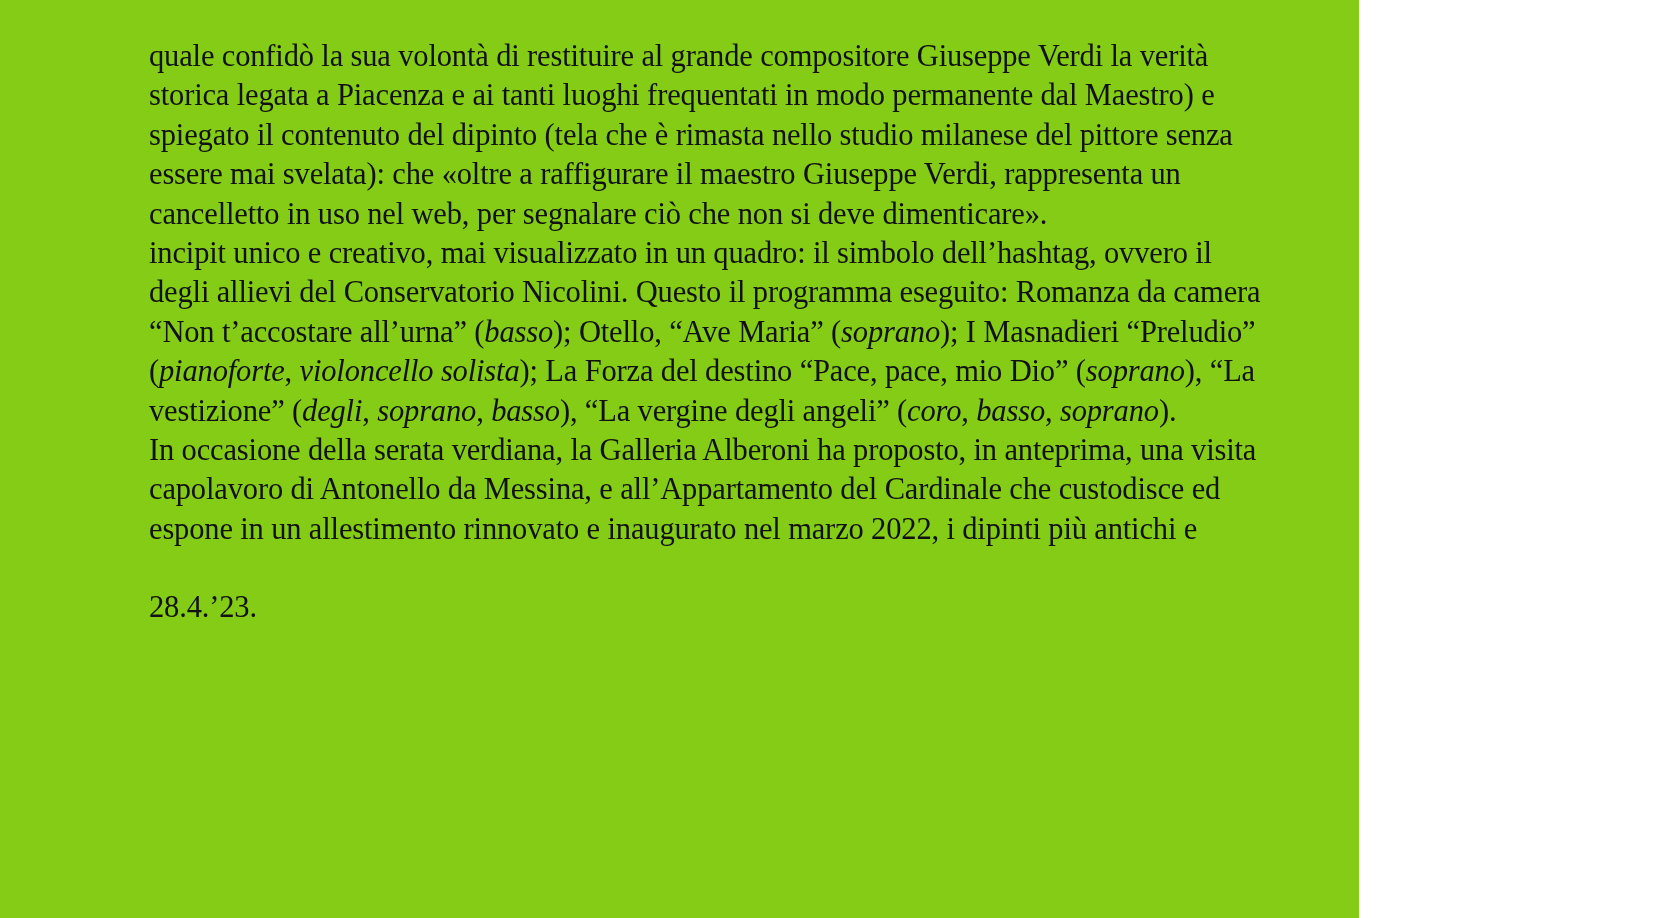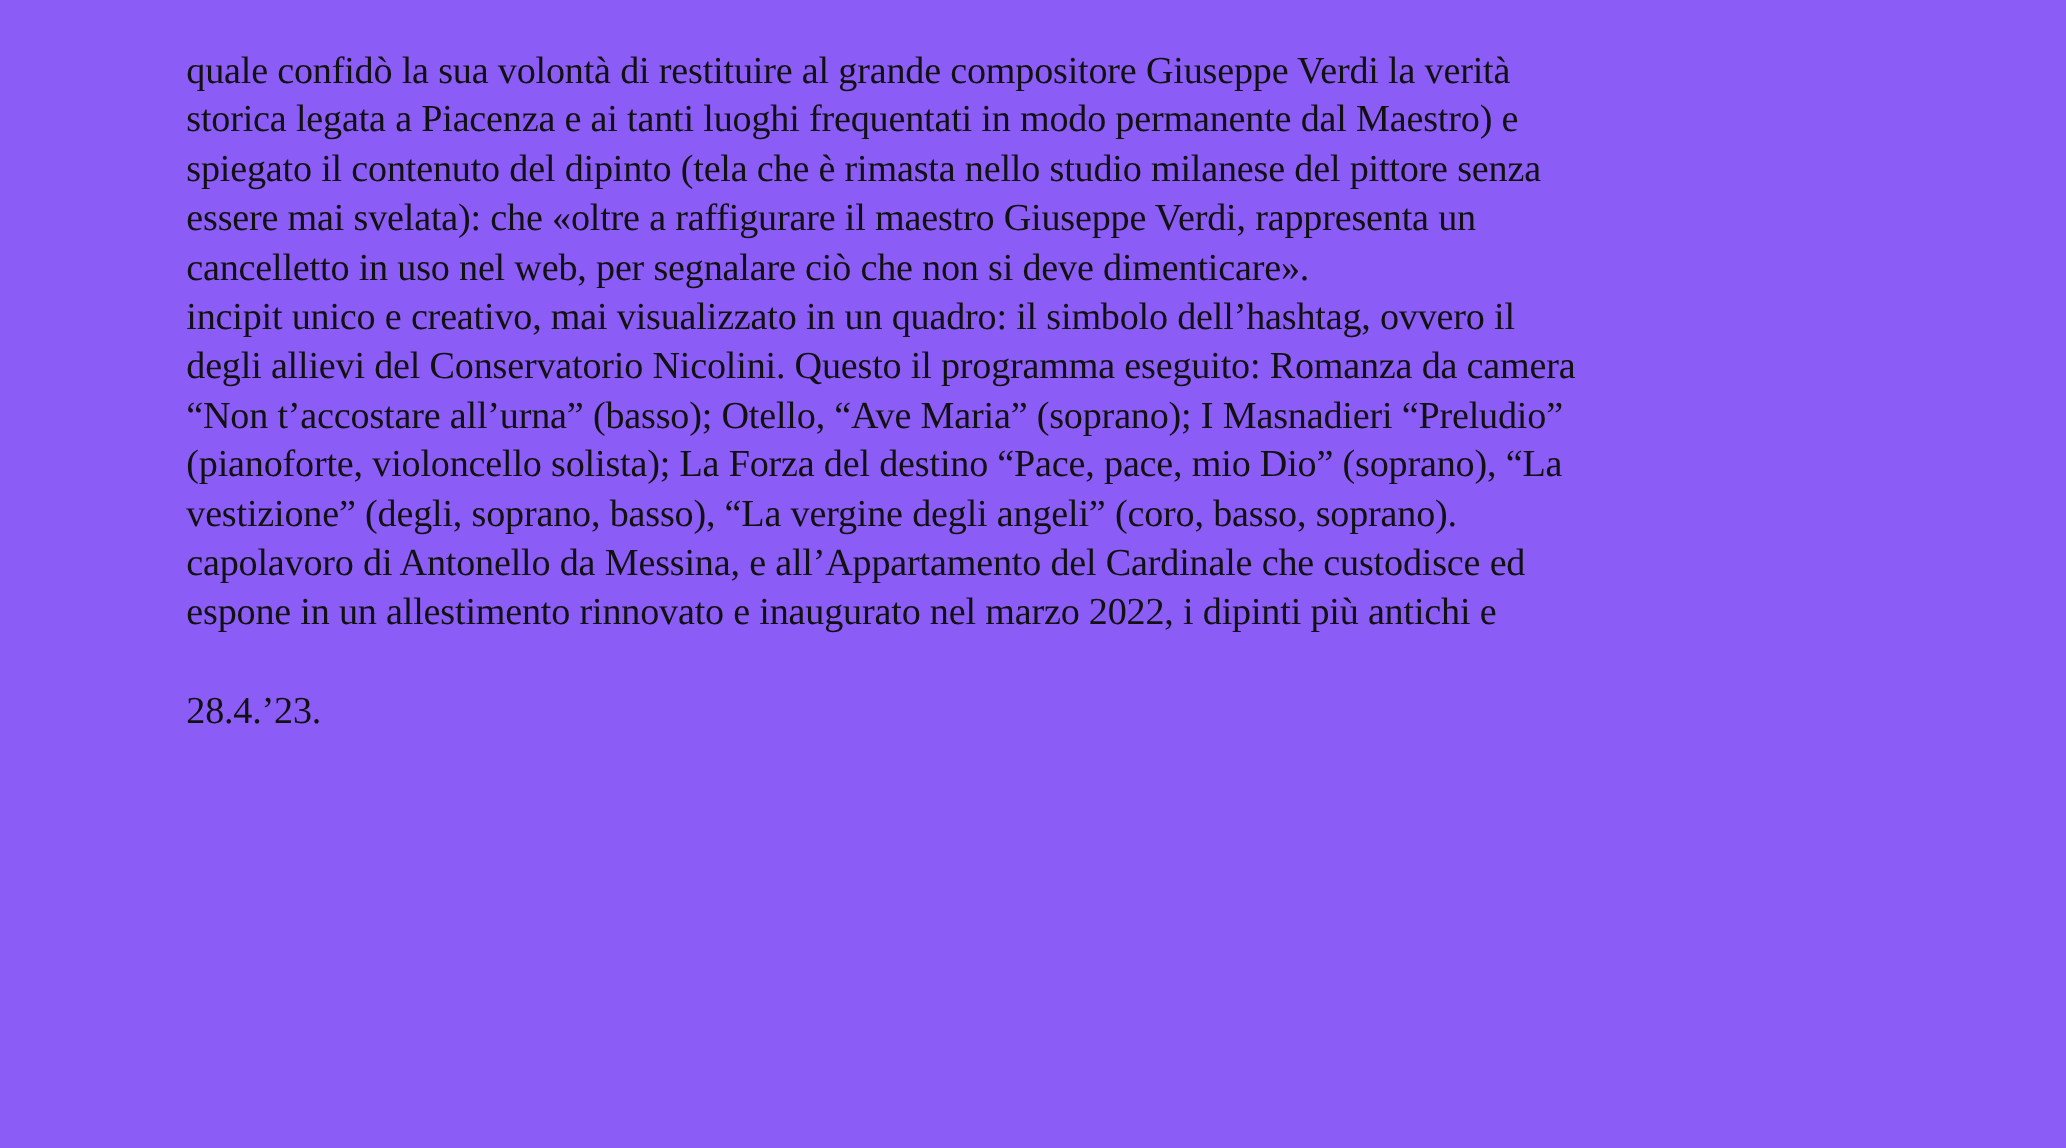"quale confidò la sua volontà" .page { background: #8b5cf6 -> #84cc16; width: 1653px -> 1359px }
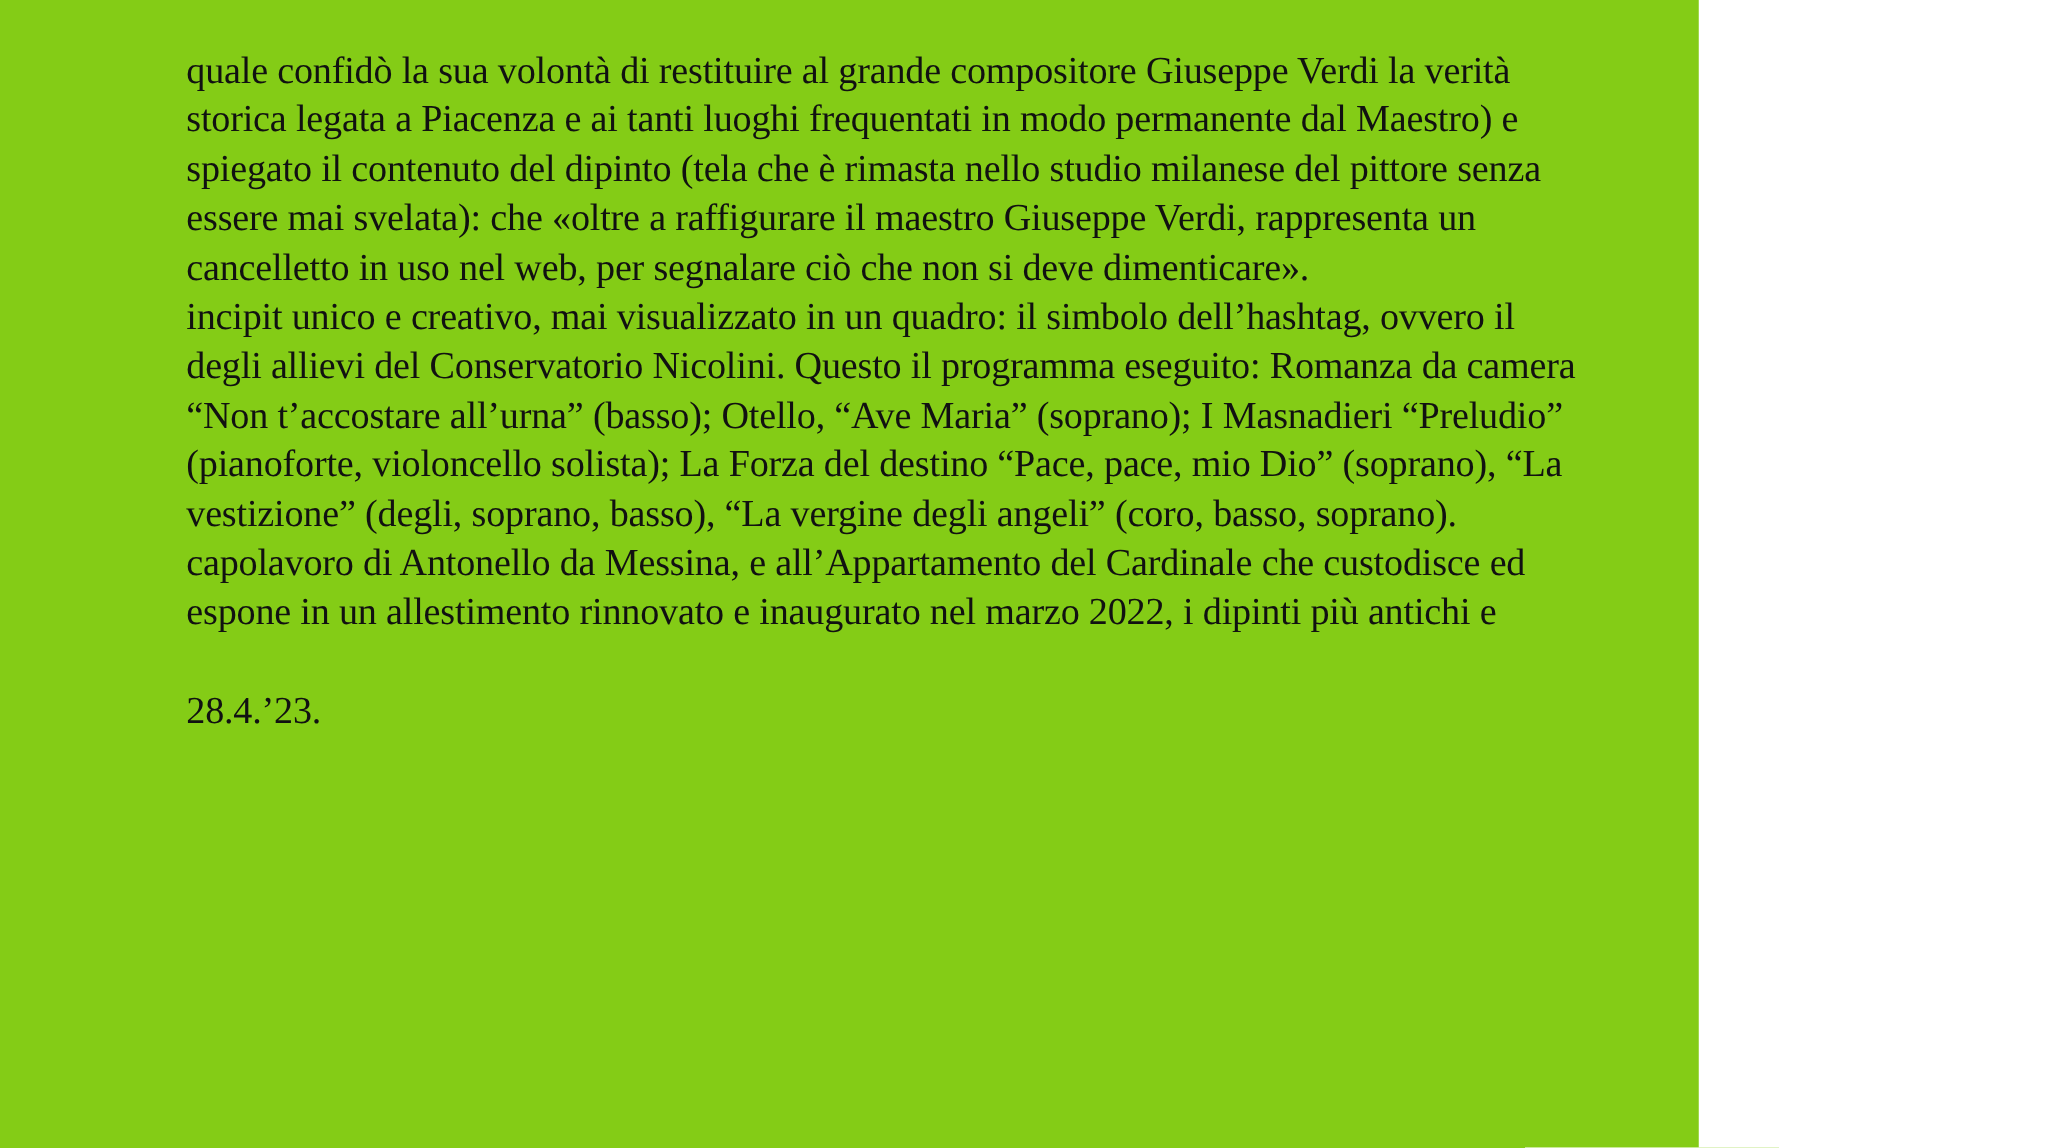"basso" .it { font-style: none -> italic }
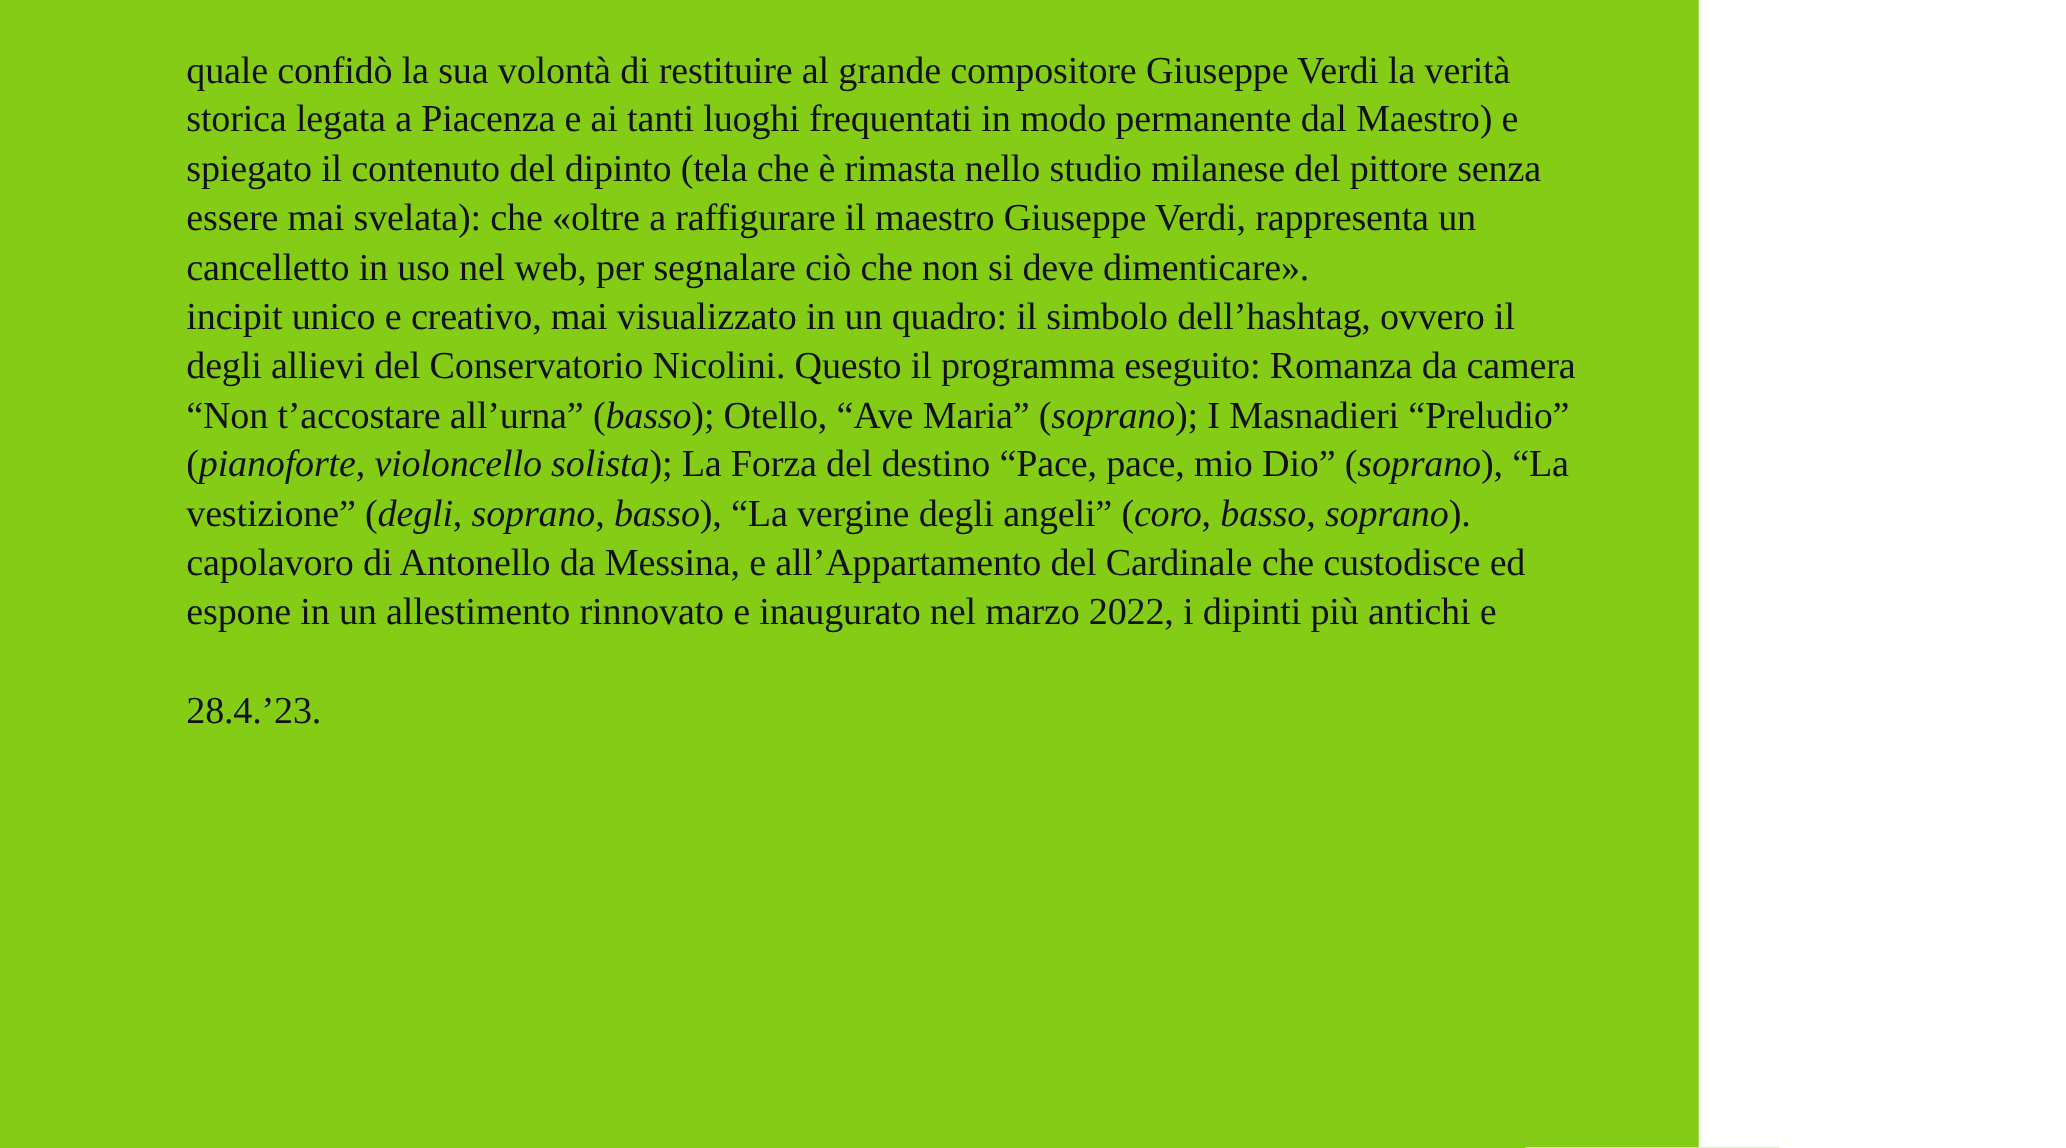"In occasione della serata verdiana," span.line { html: none -> <span>In occasione della serata verdiana, la Galleria Alberoni ha proposto, in anteprima, una visita</span> }
